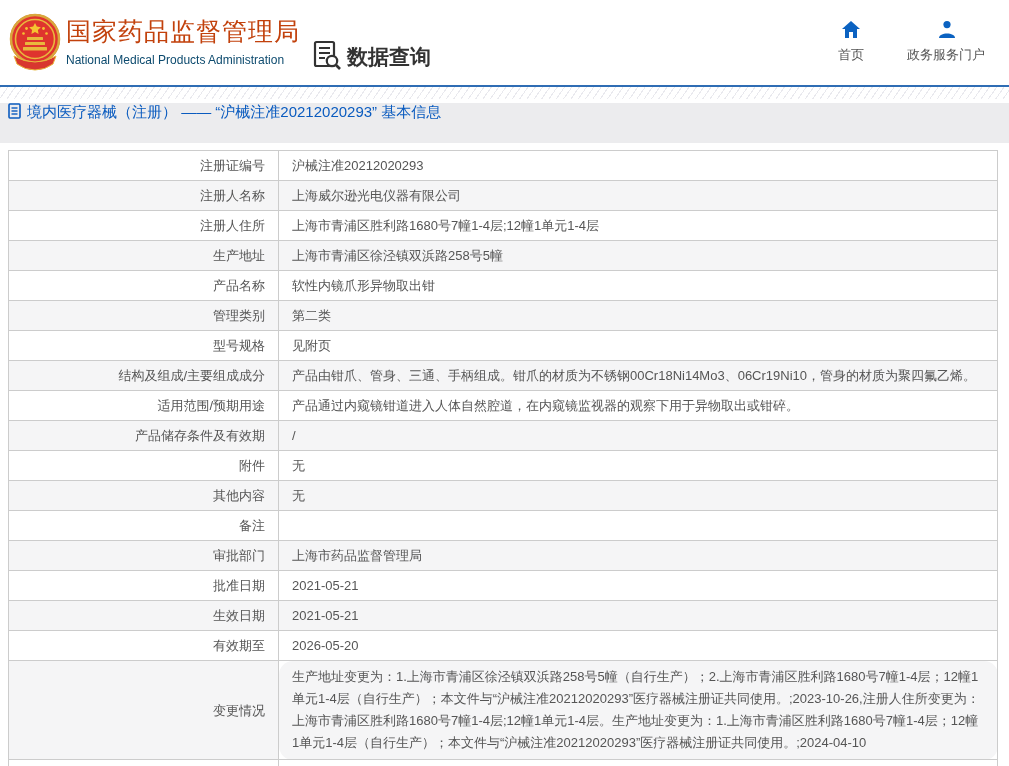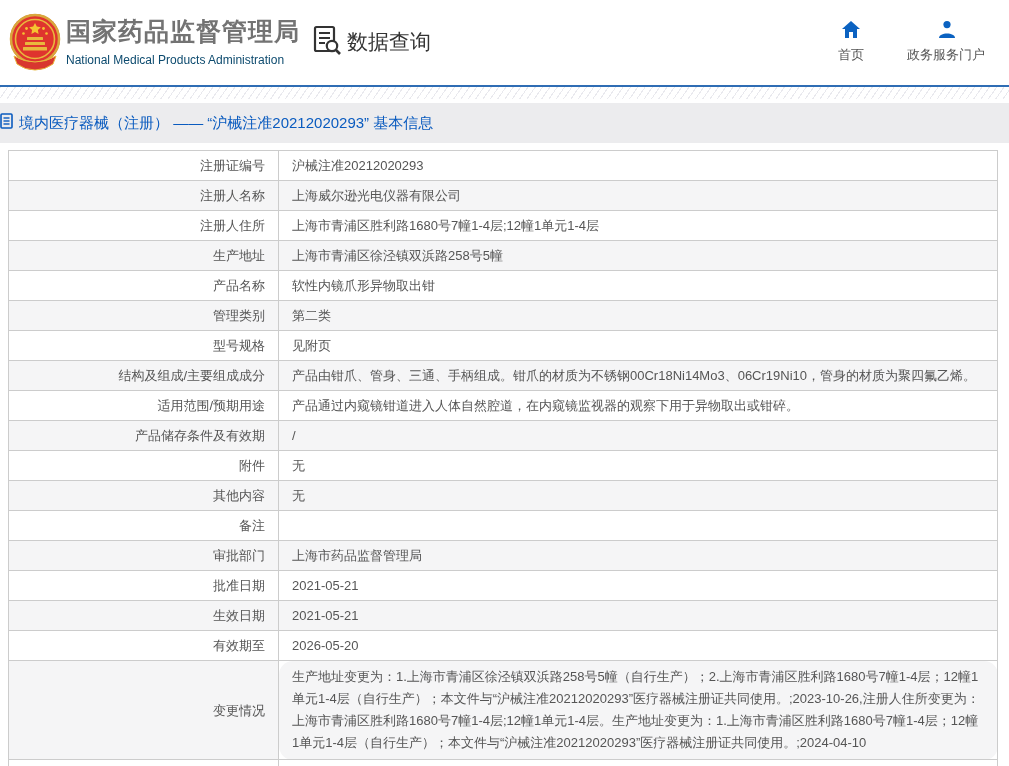"国家药品监督管理局" .brand-cn { color: #737373 -> #c2410c; font-weight: bold -> normal }
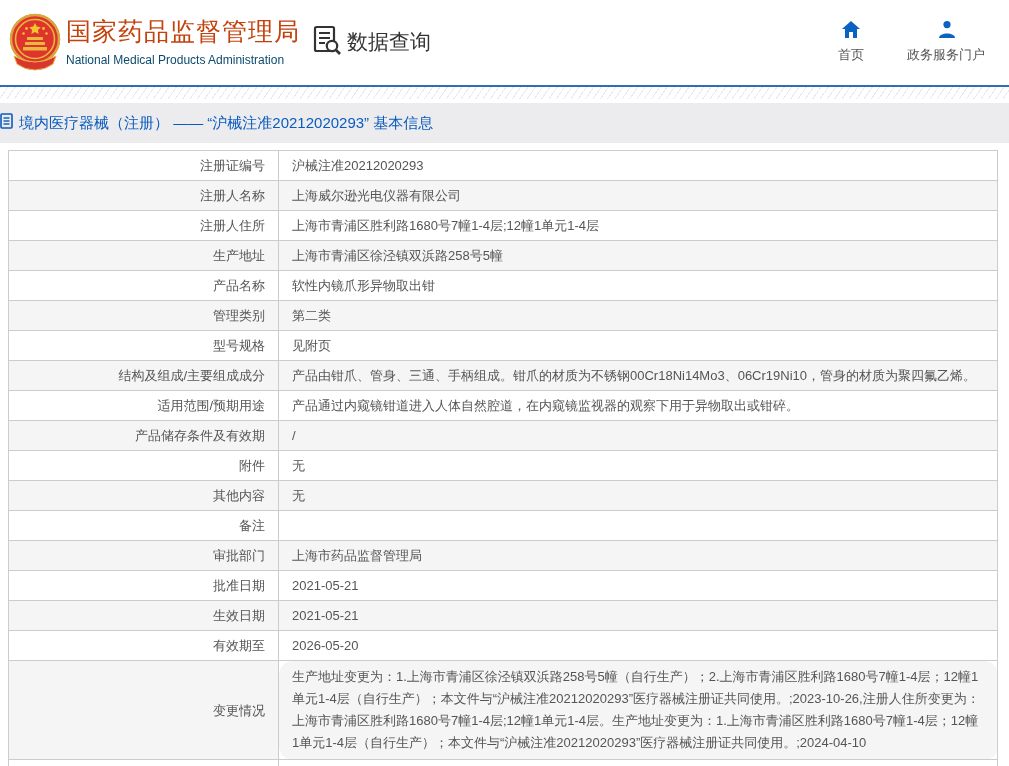"数据查询" .query { font-weight: none -> bold; top: 24px -> 39px }
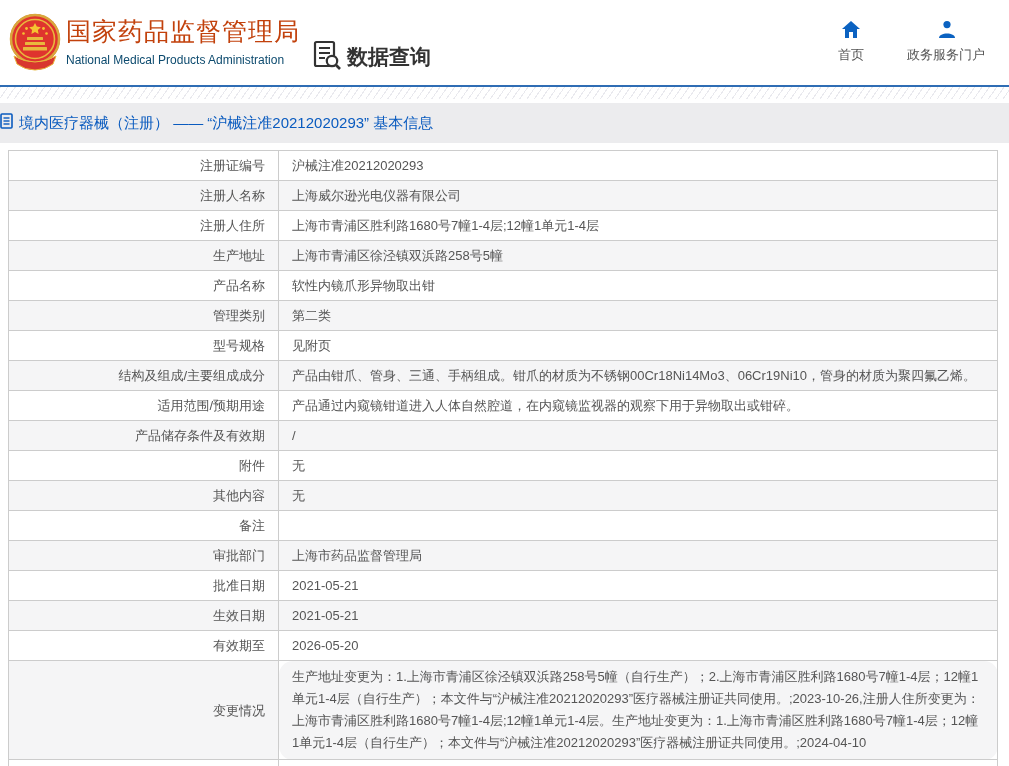"境内医疗器械（注册） —— “沪械注准20212020293” 基本信息" .titlebar { align-items: center -> flex-start; padding-left: none -> 8px }
